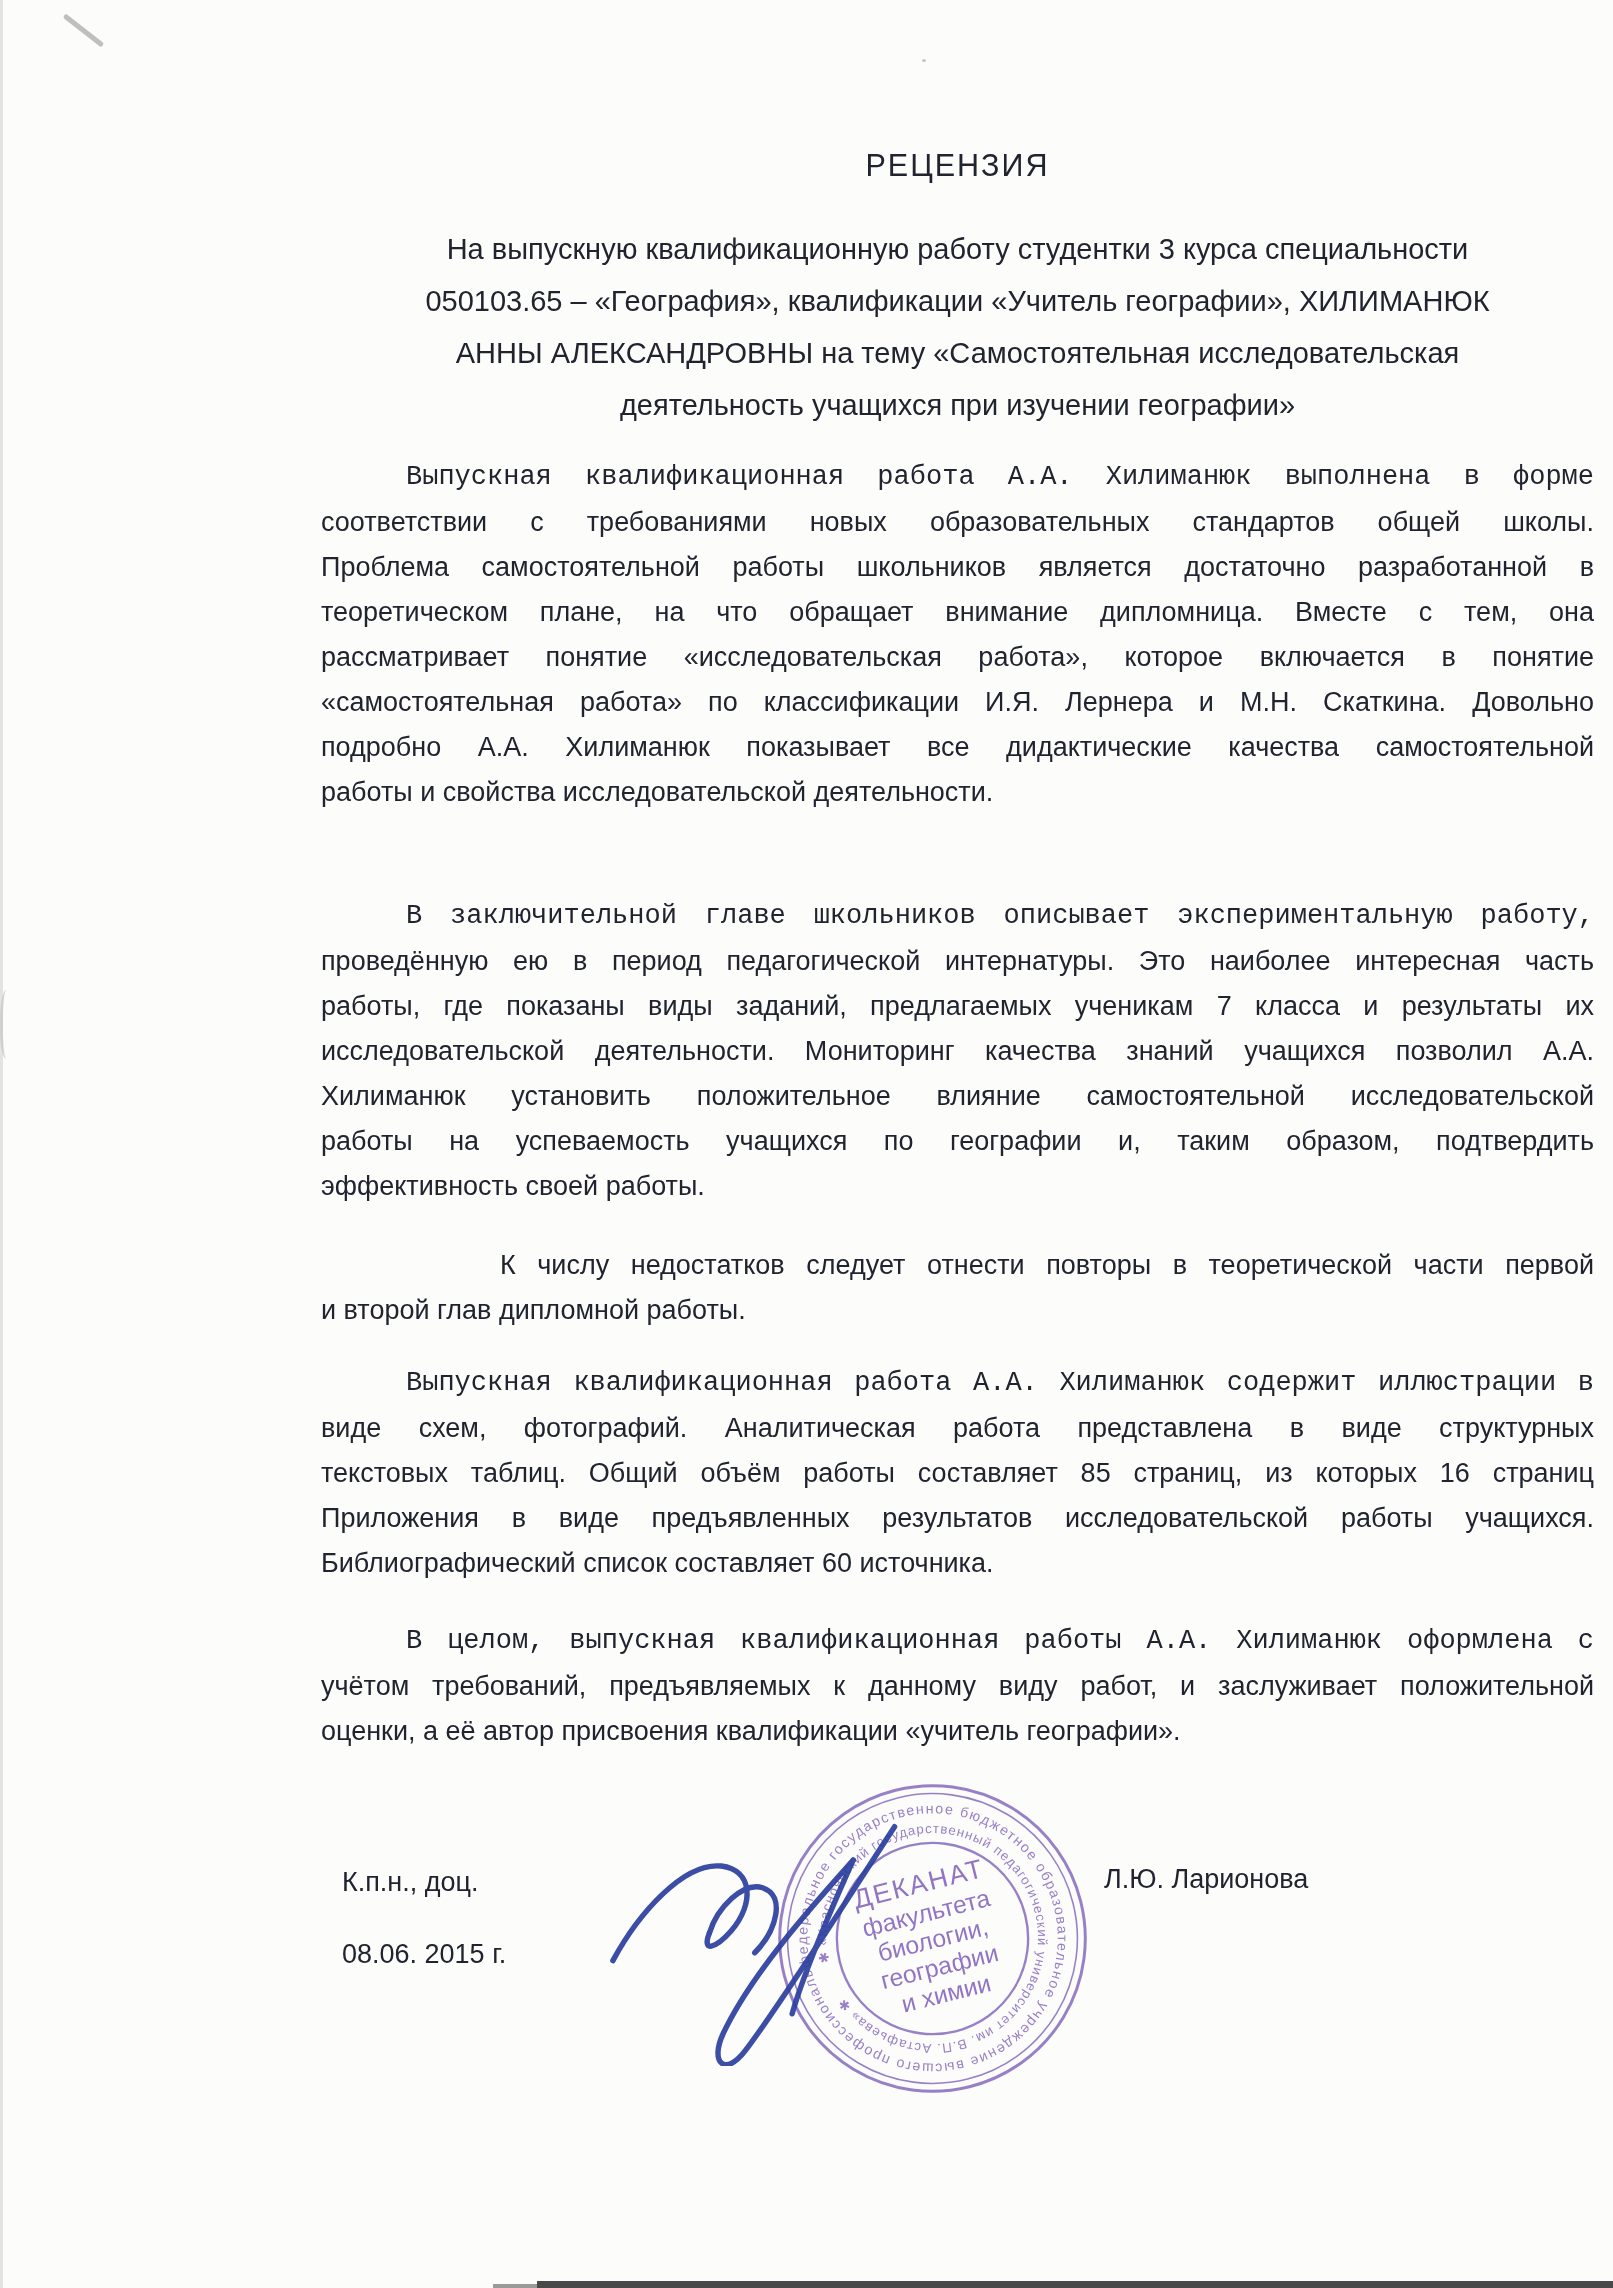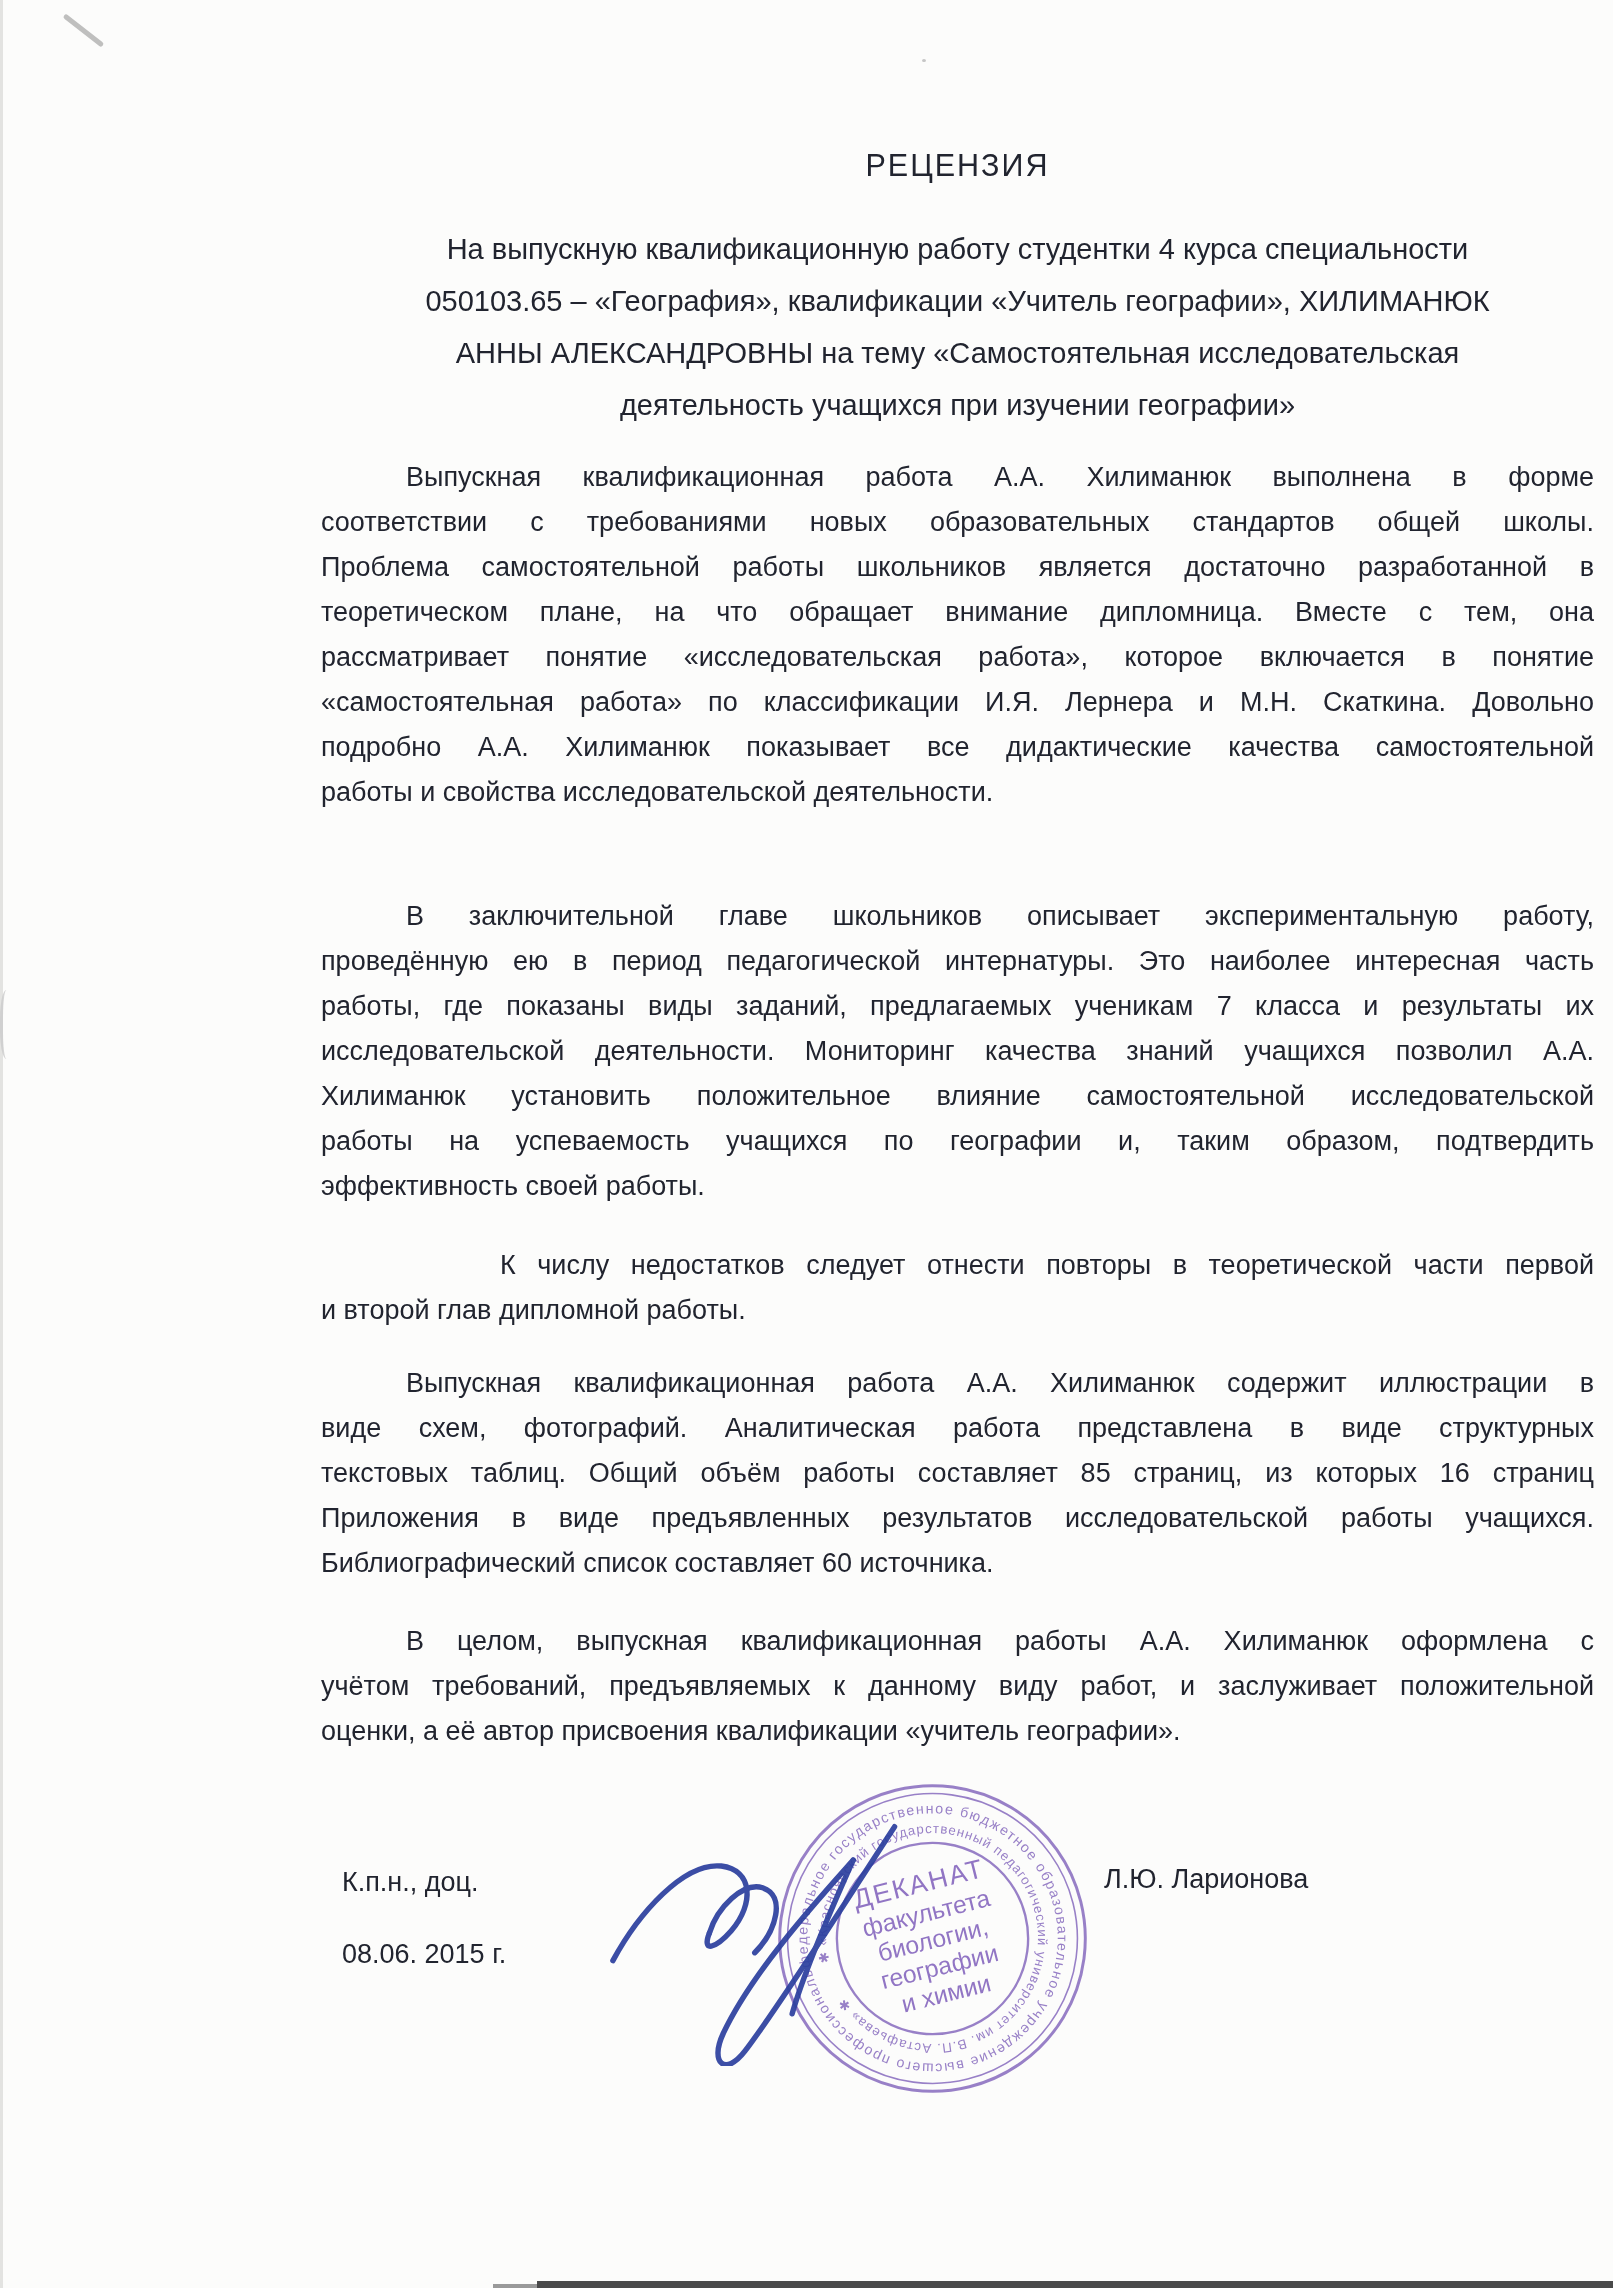"На выпускную квалификационную работу" div.title-ln { text: 4 -> 3 }
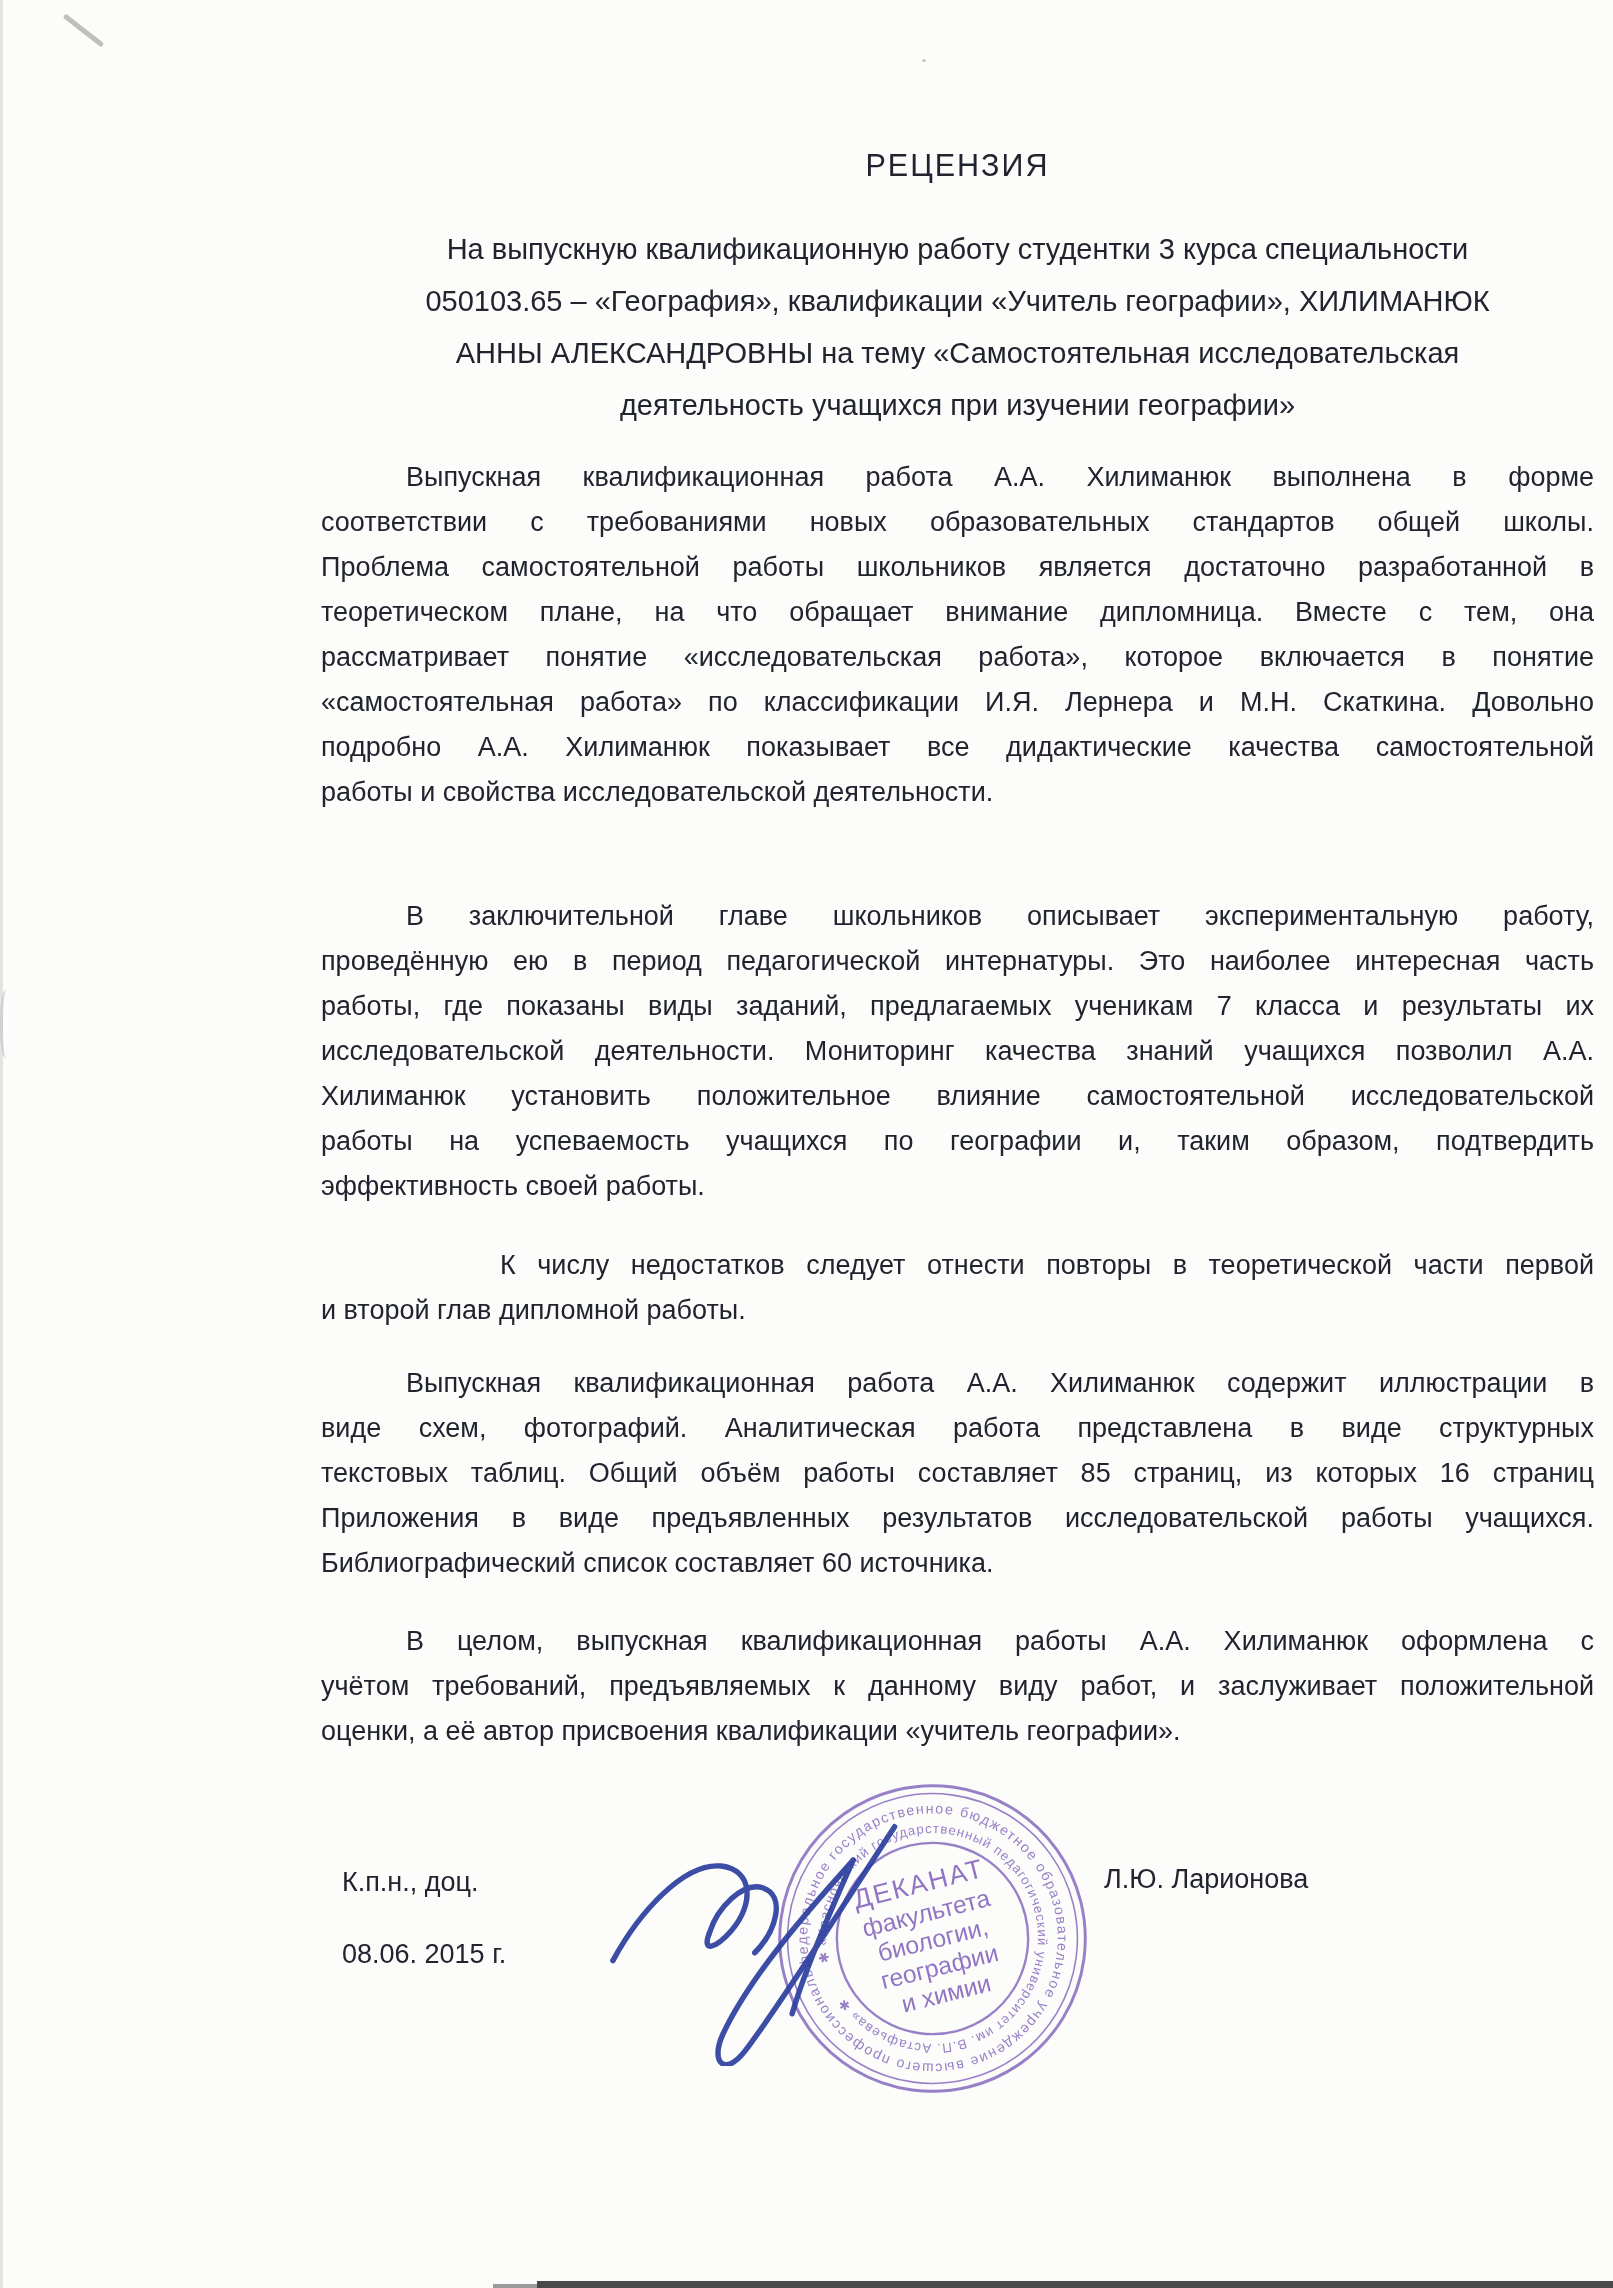"Выпускная квалификационная работа А.А." .ln.ind { font-family: none -> Liberation Mono, monospace }
